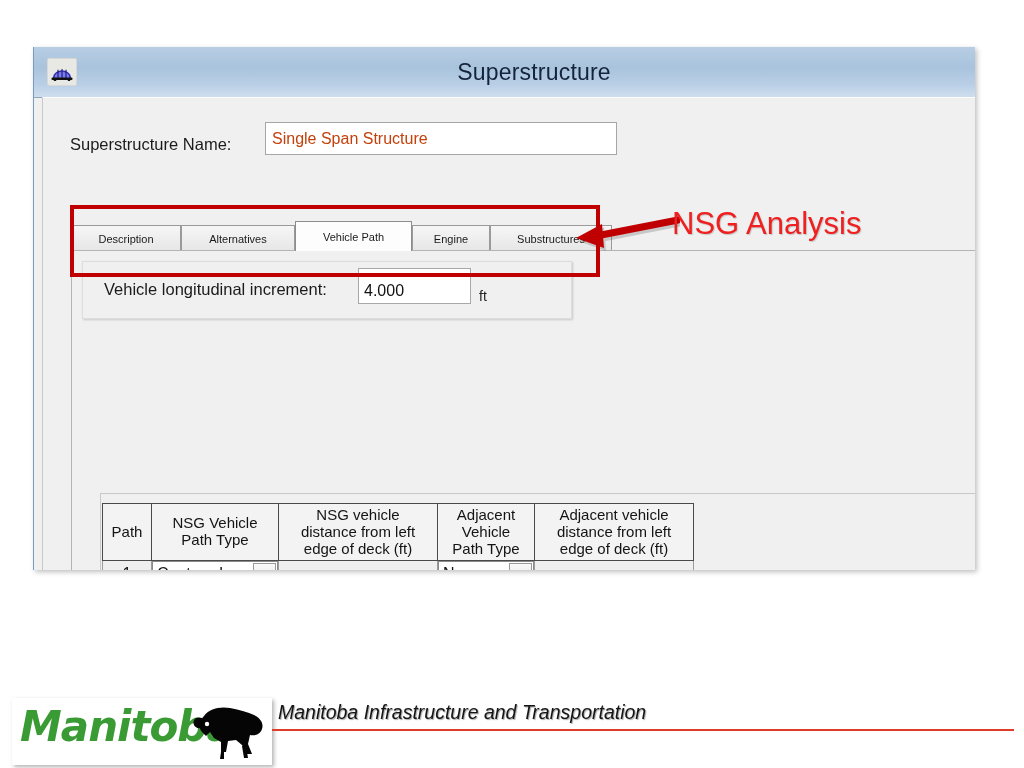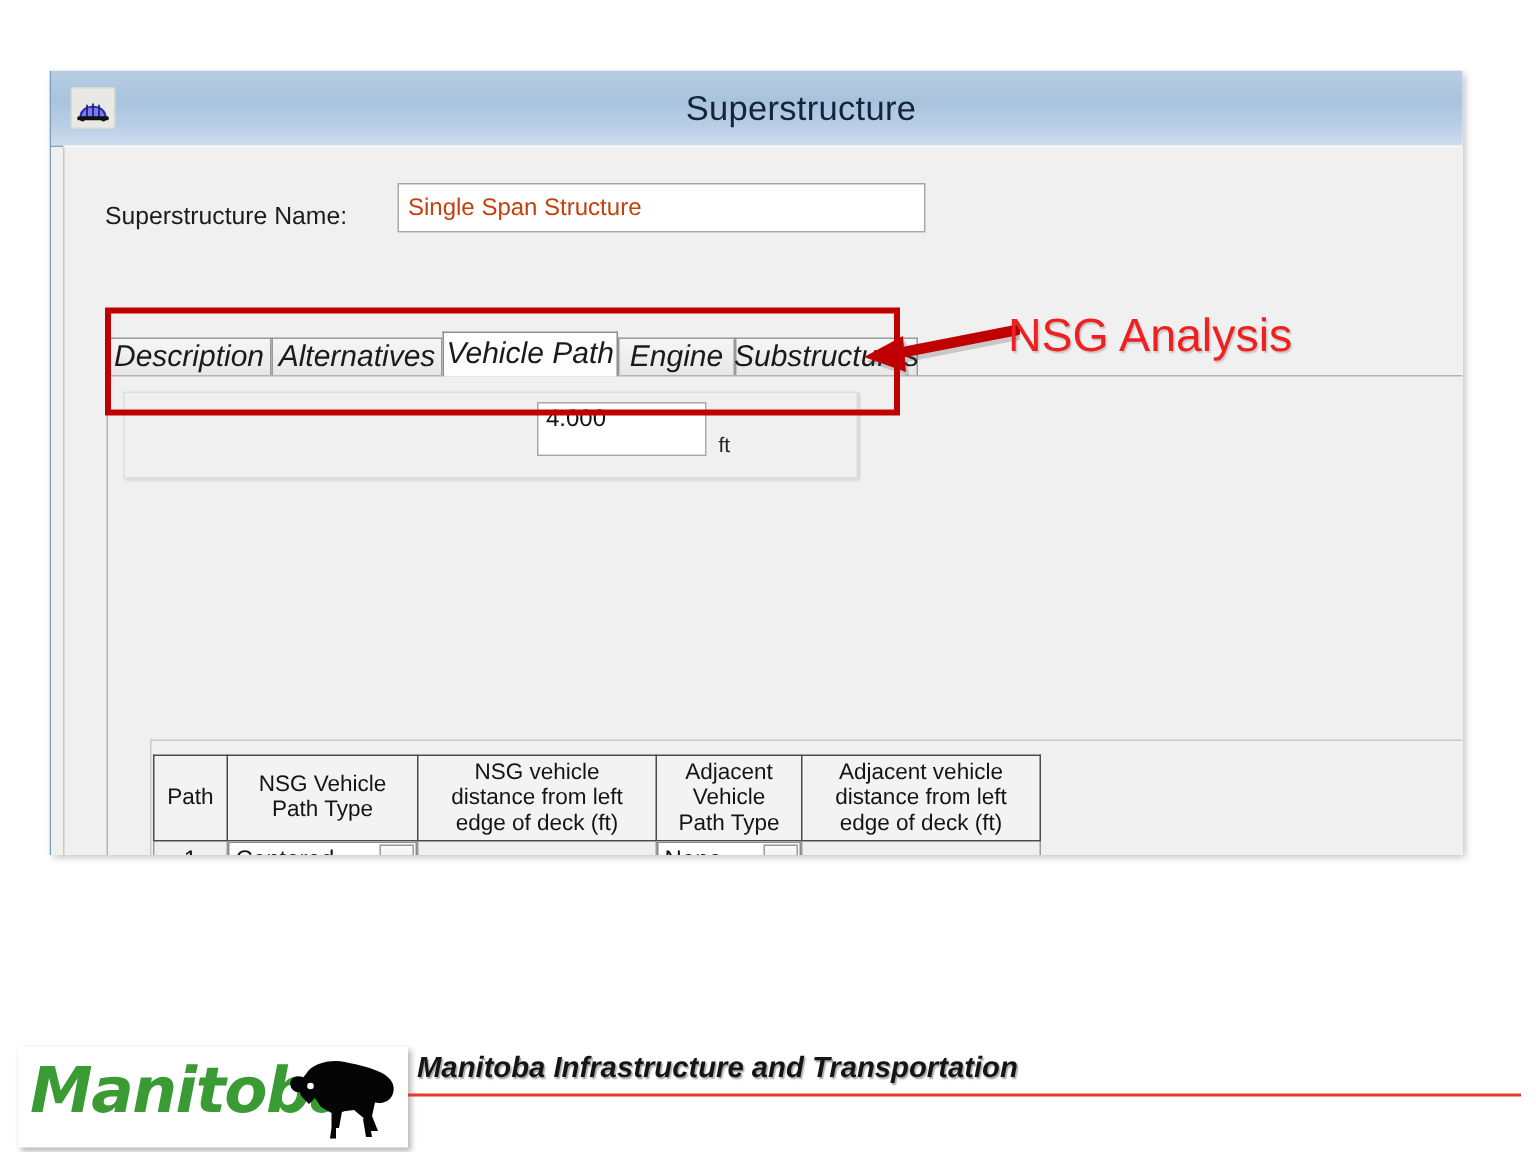"Description" .tab { font-size: 20px -> 11px; font-style: italic -> none }
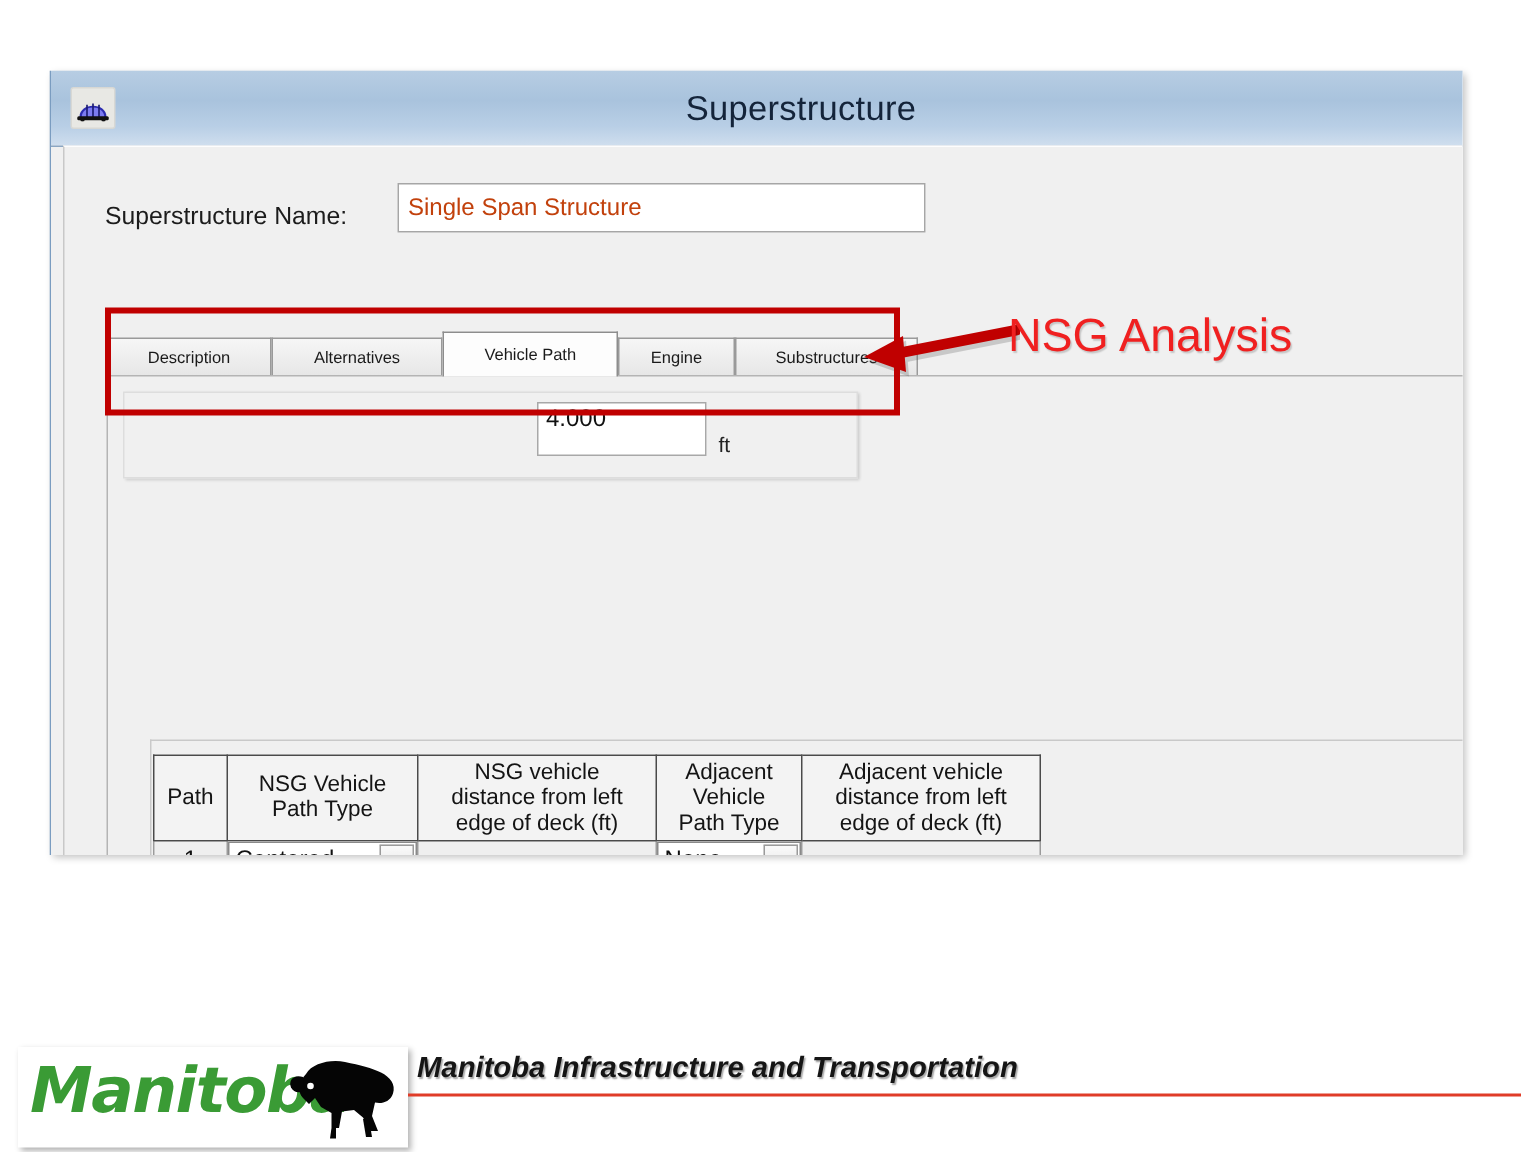"Vehicle longitudinal increment:" div.inclabel { html: none -> <div>Vehicle longitudinal increment:</div> }
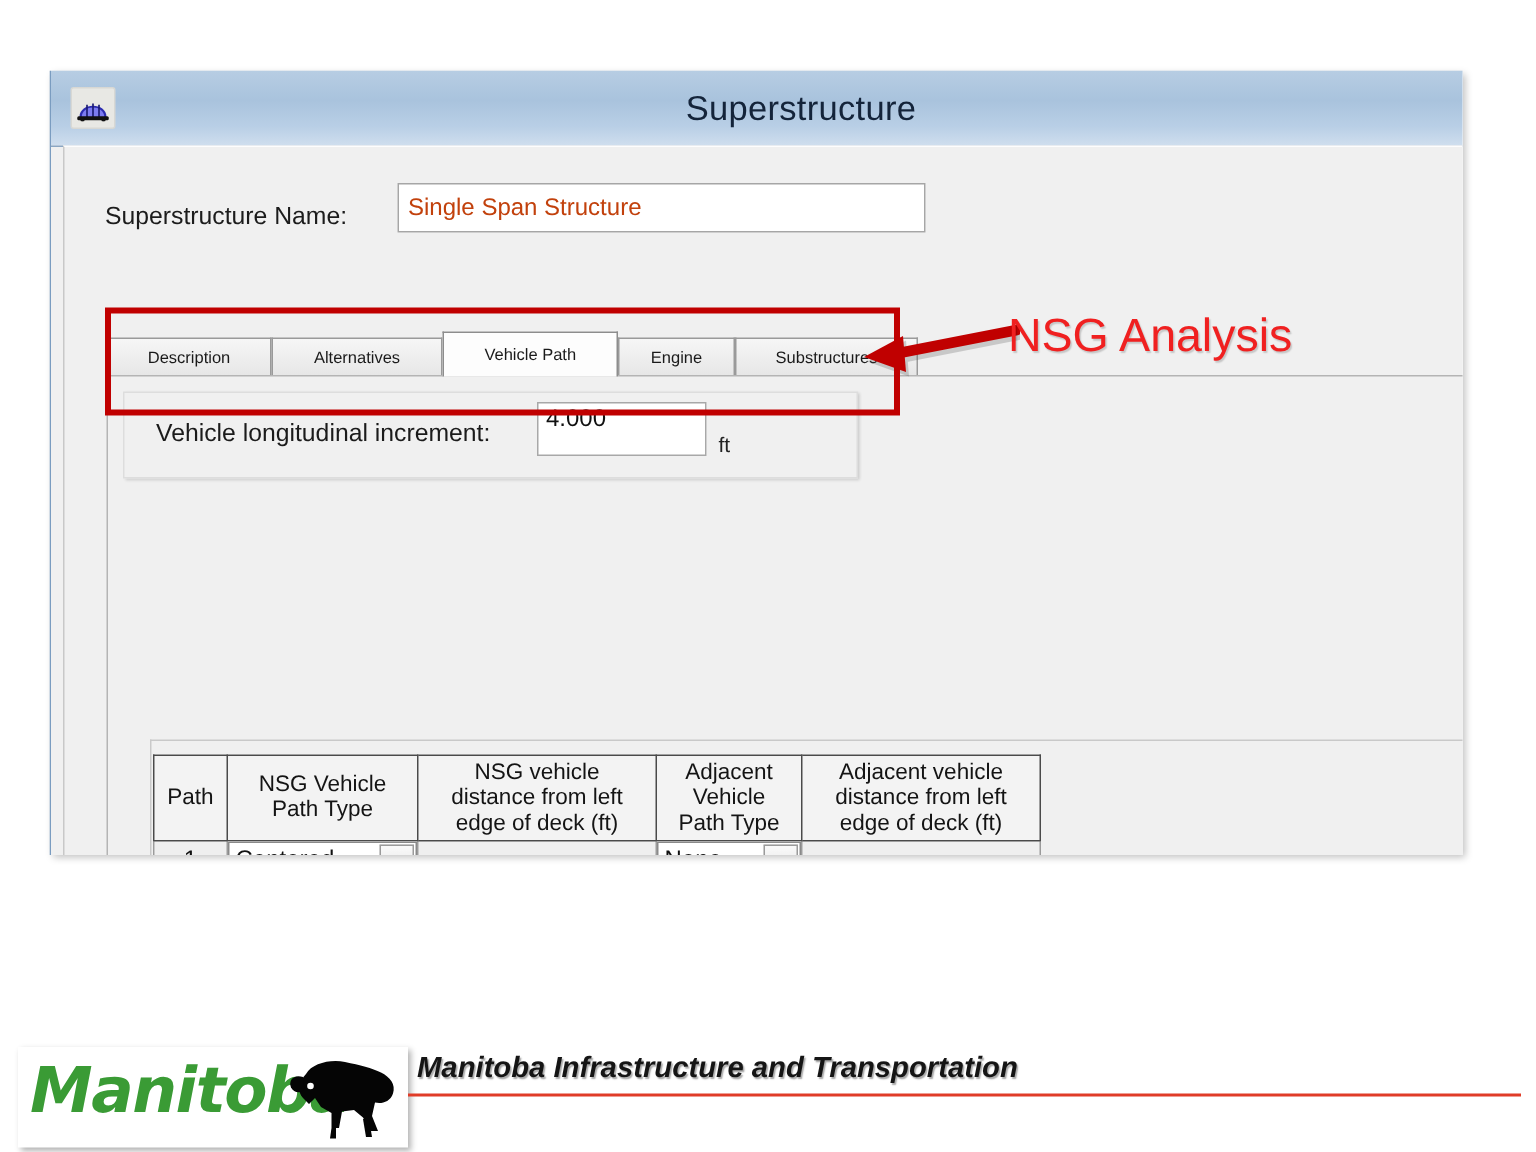"4.000" .incinput { padding-top: 2px -> 13px }
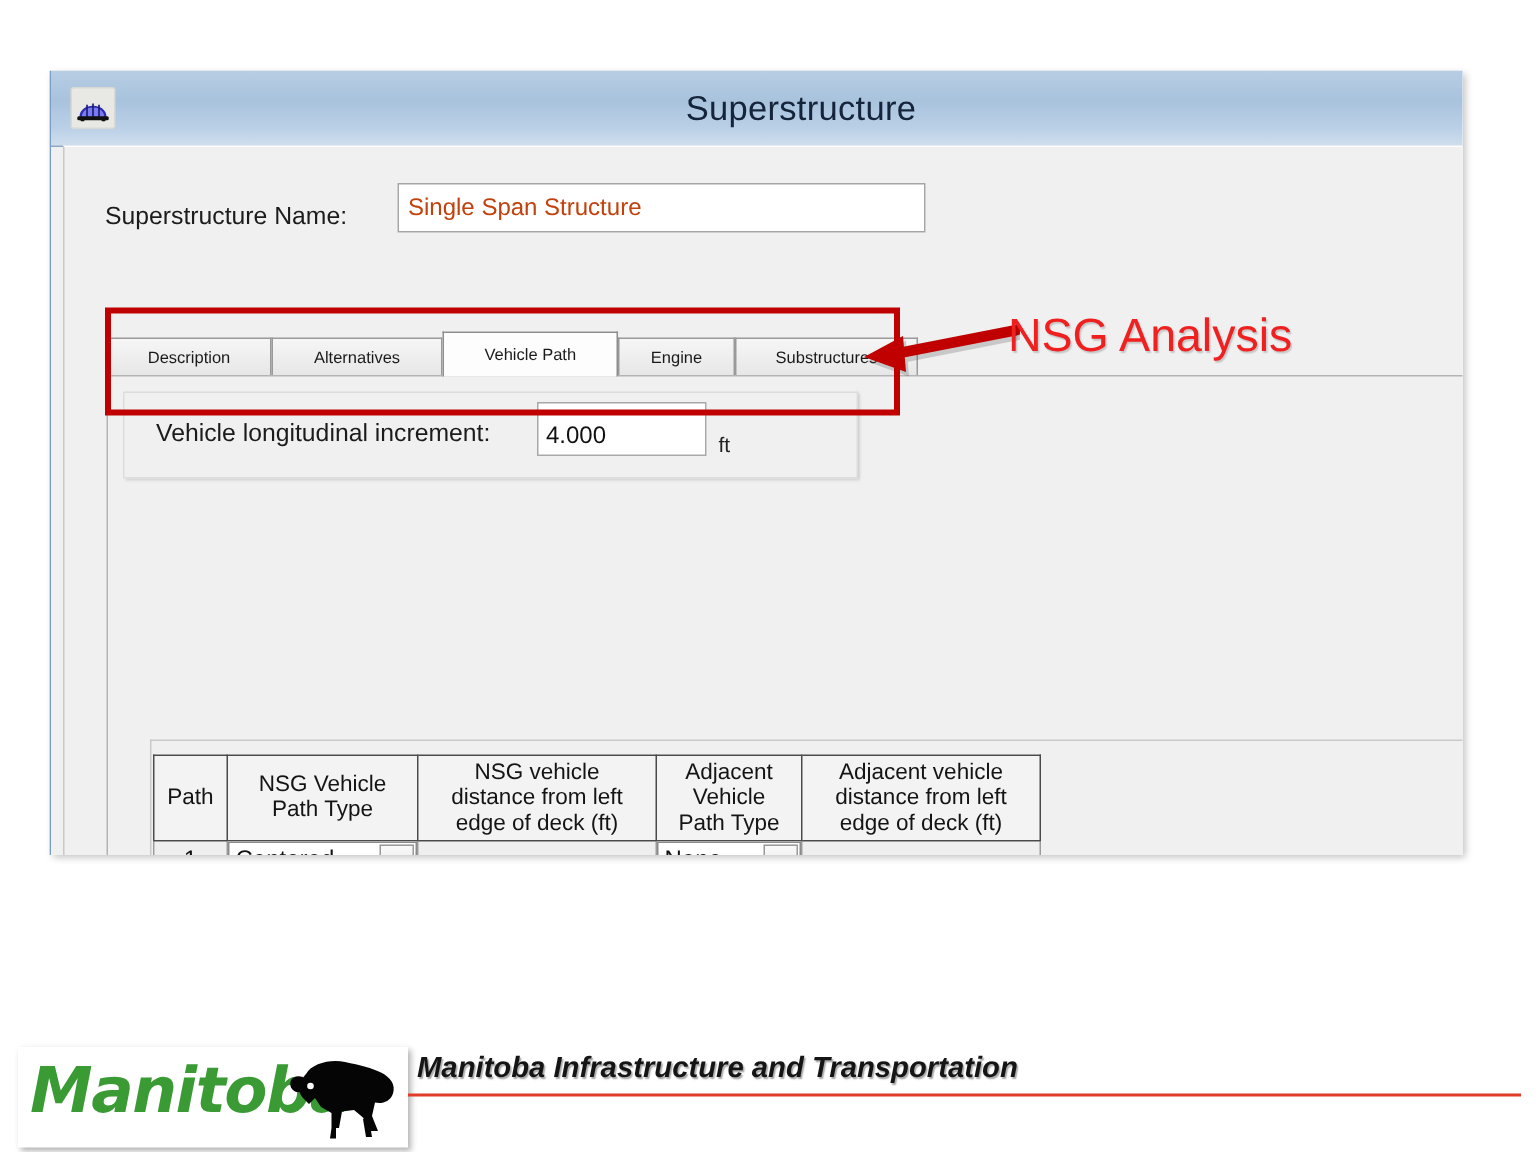"Manitoba Infrastructure and" .foot-line1 { font-weight: 700 -> 400 }
